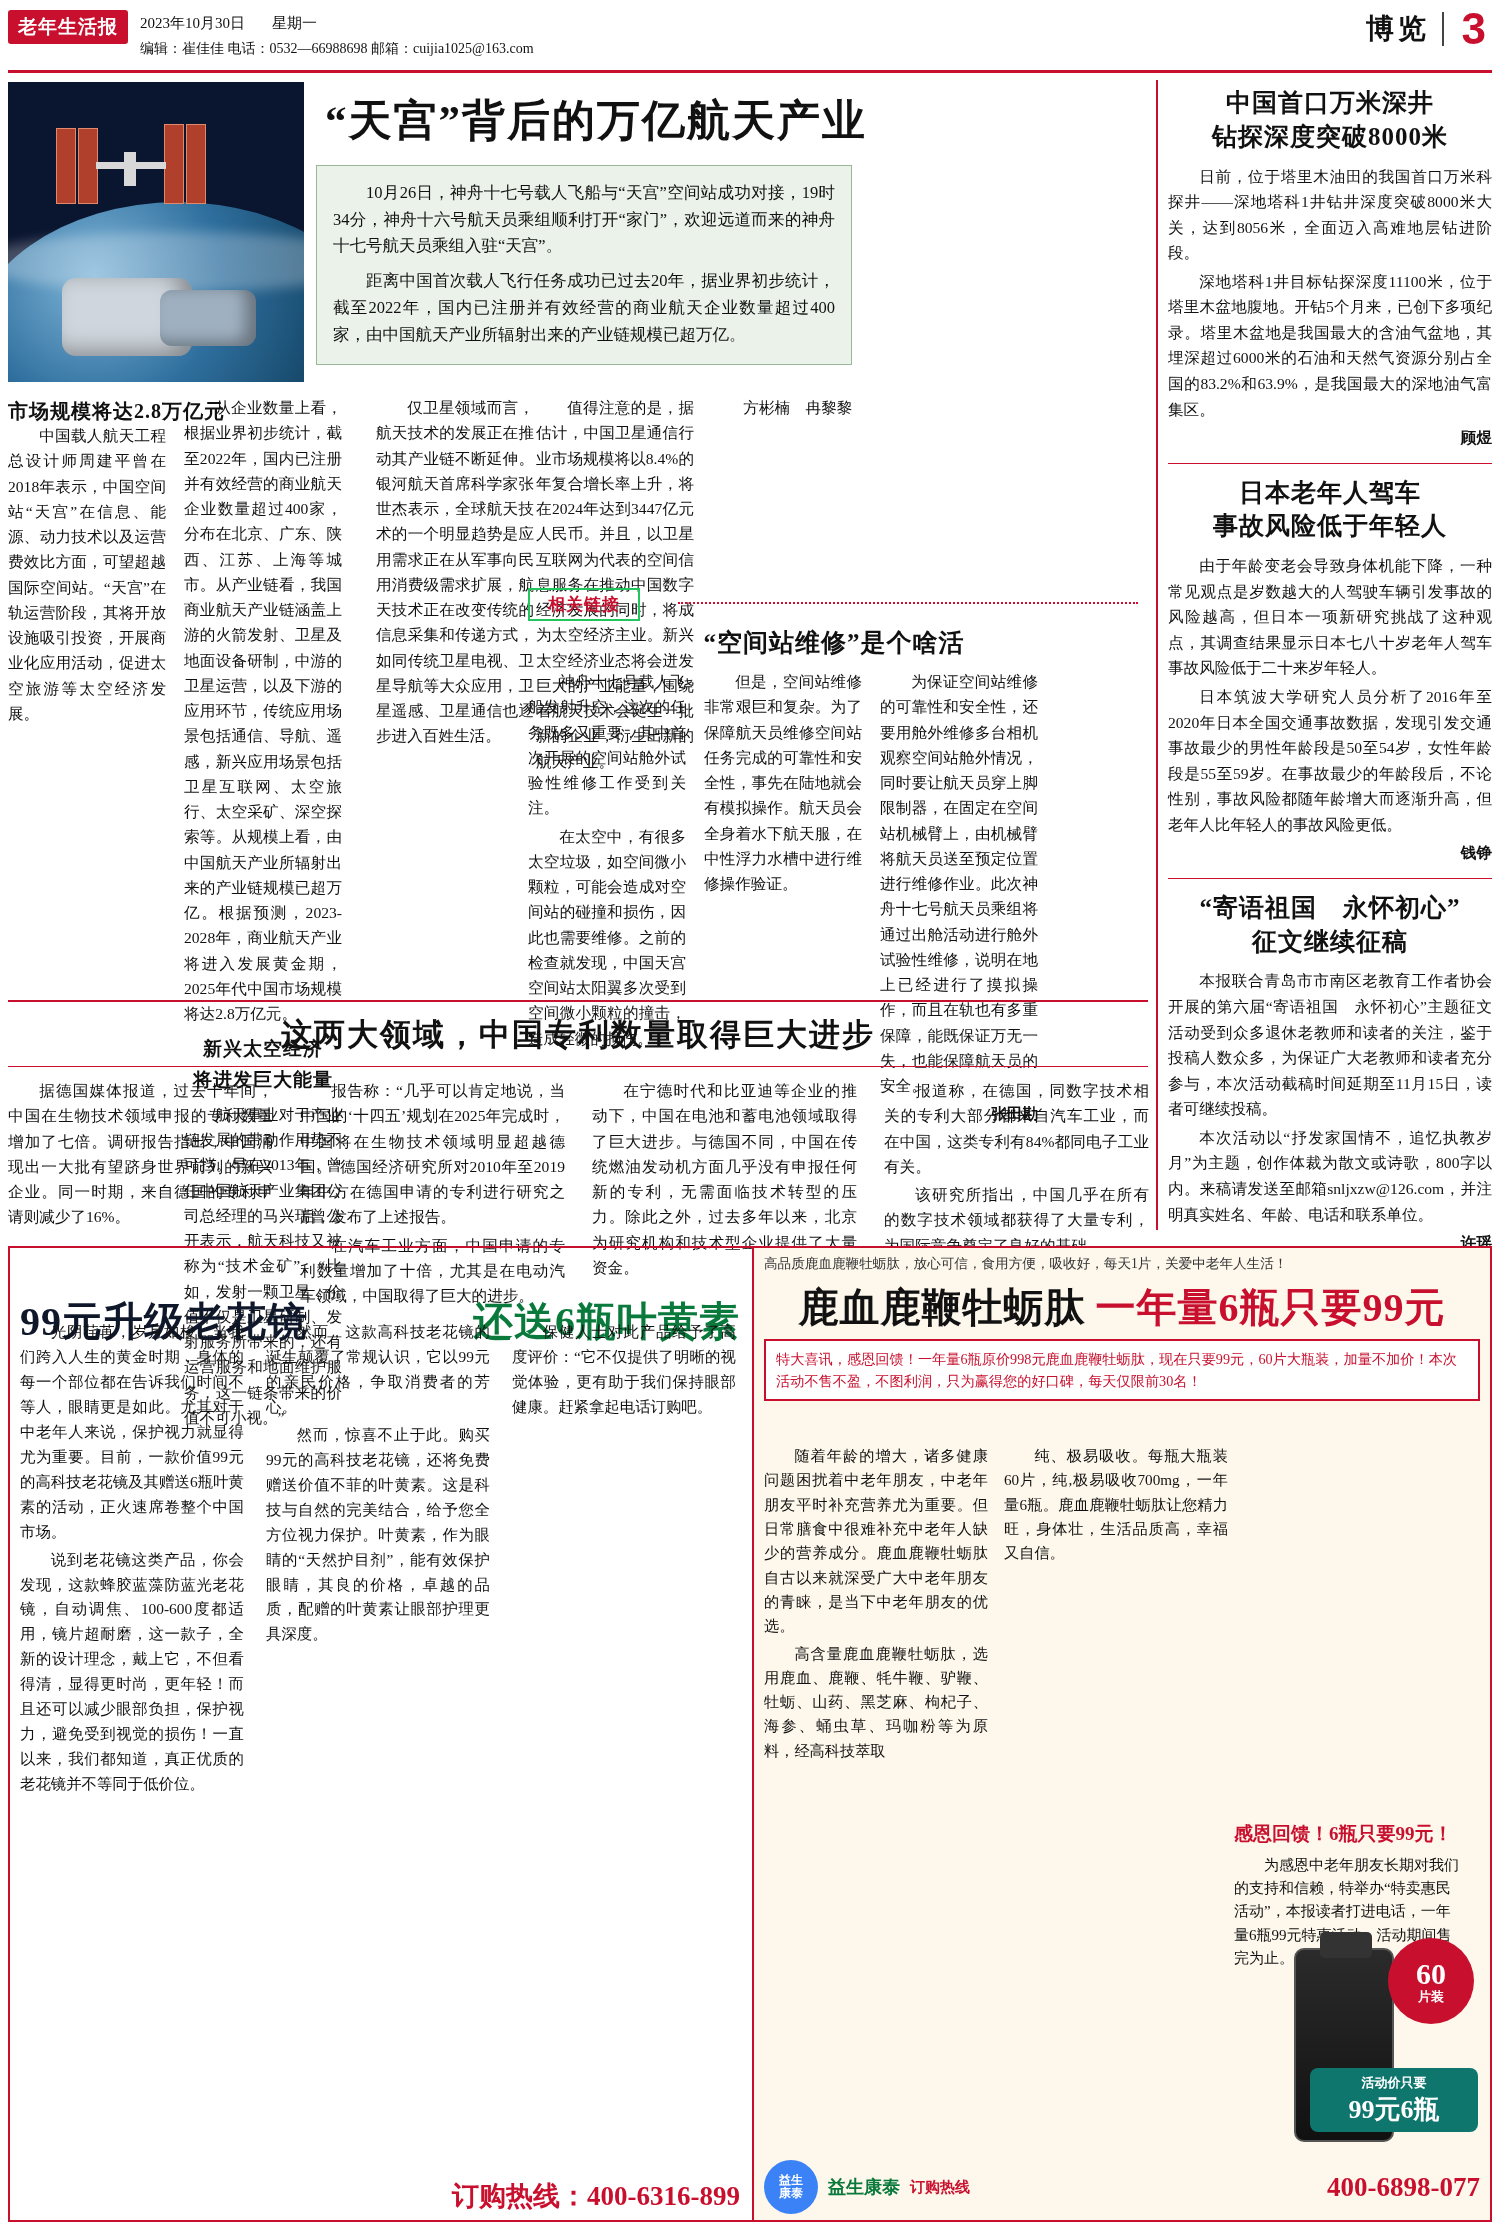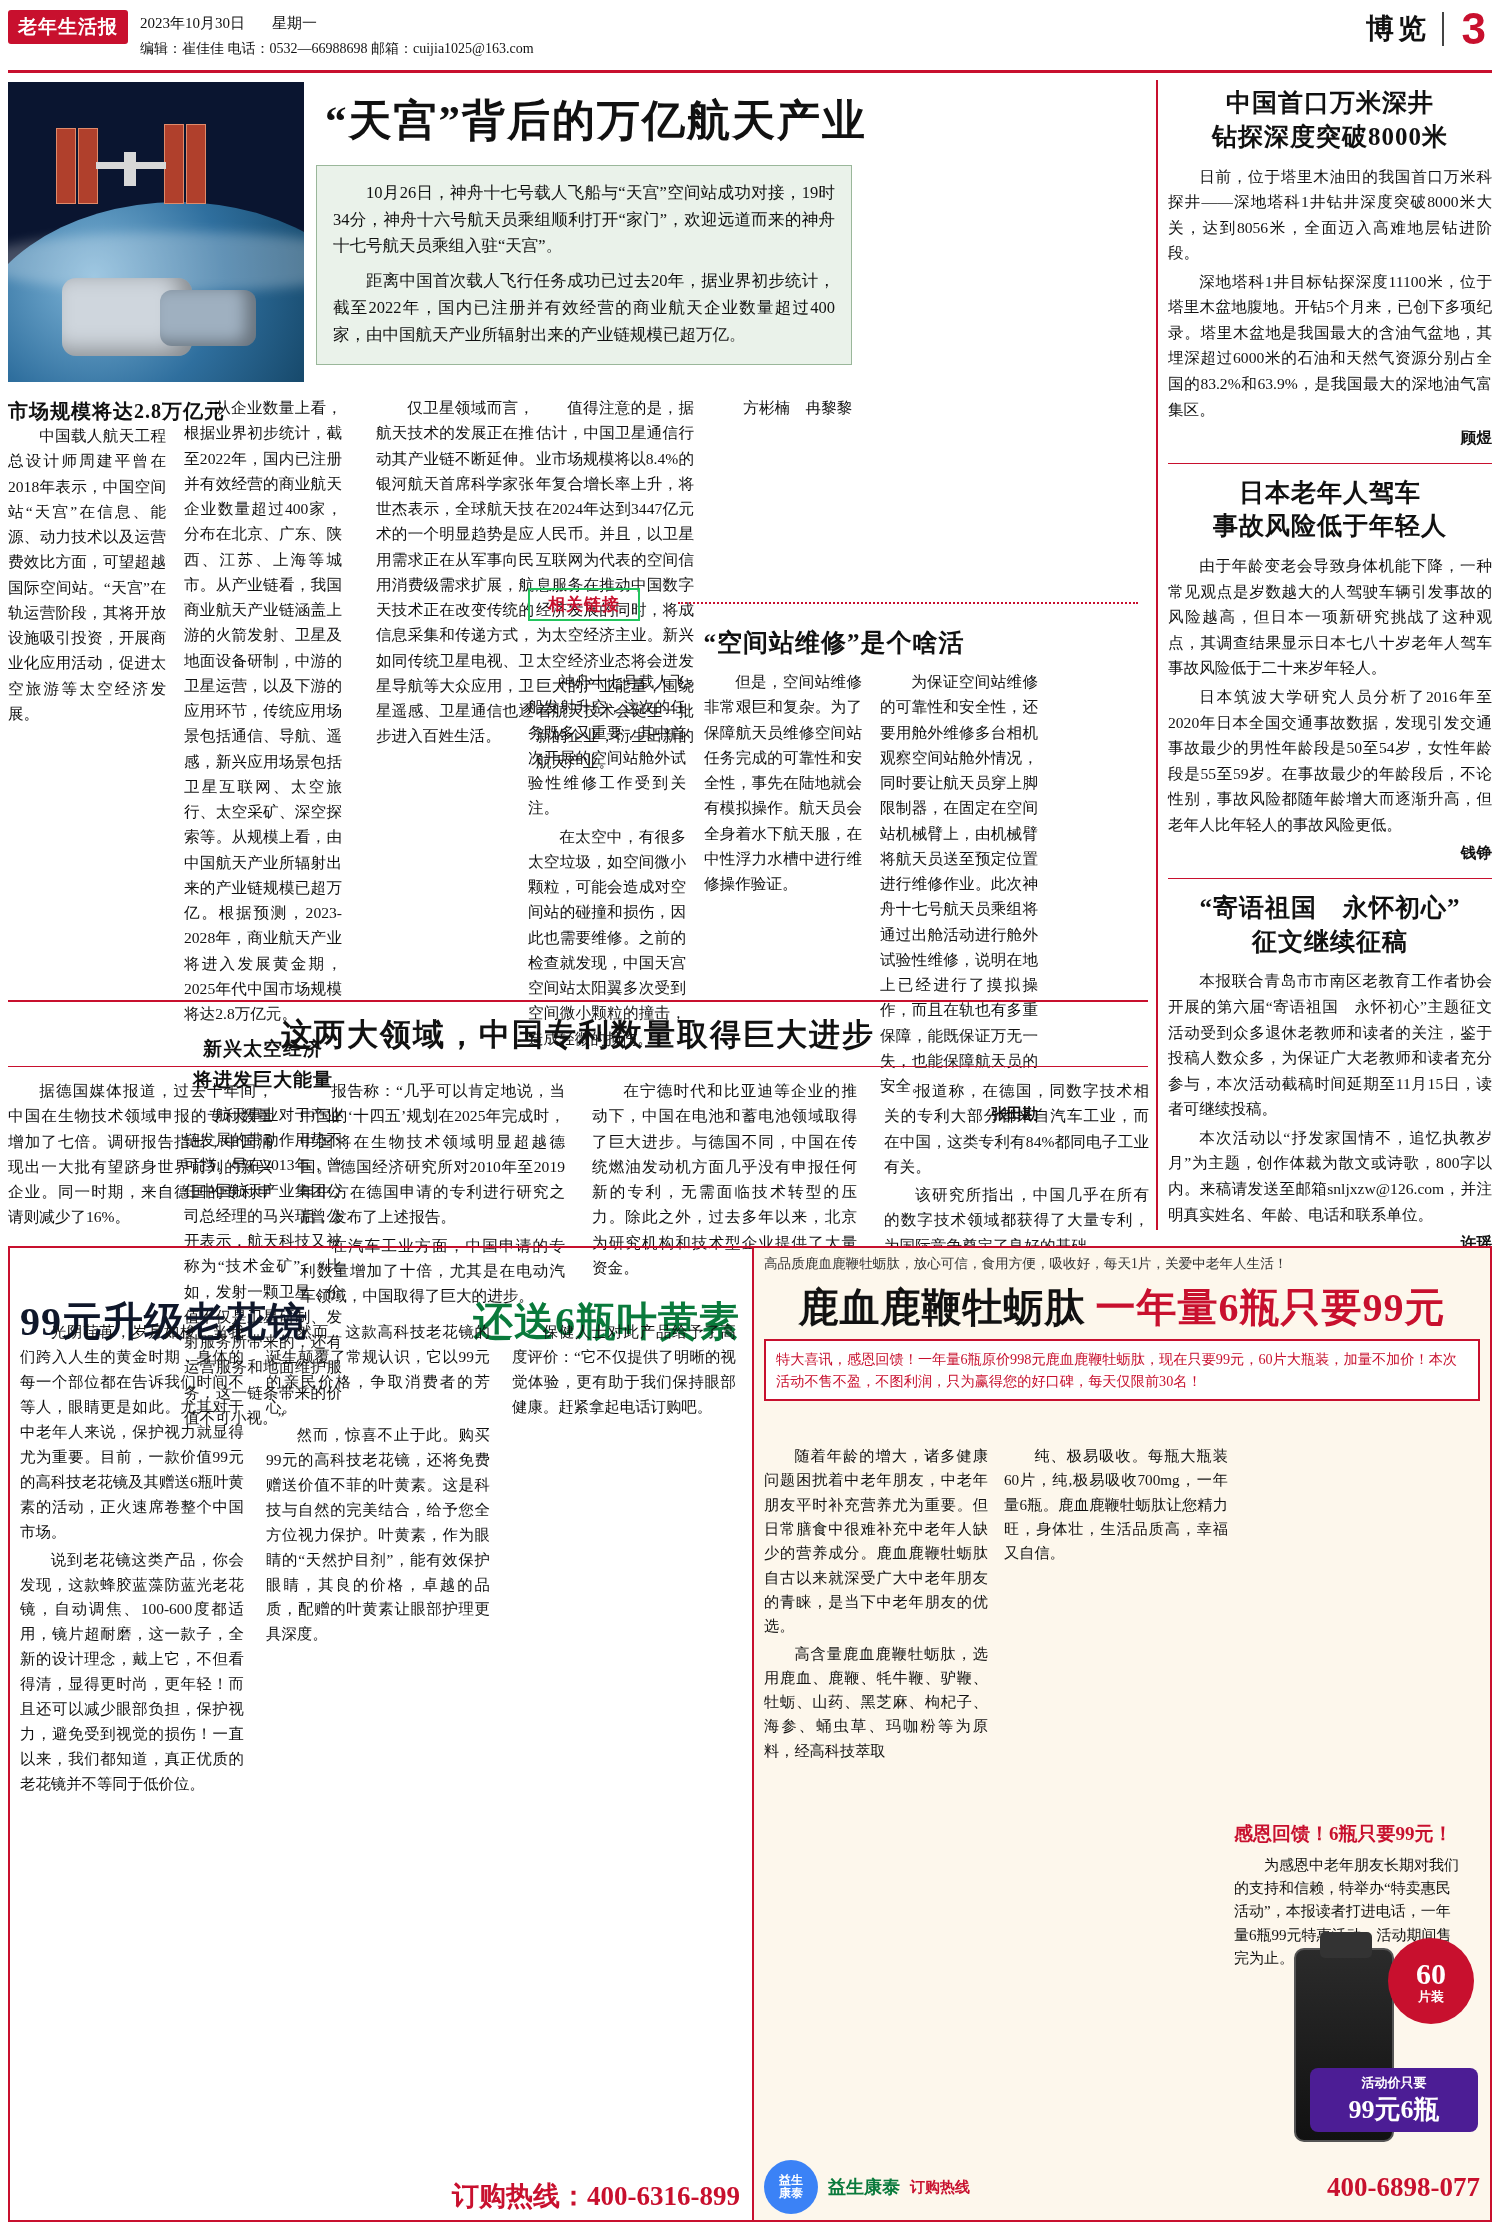"活动价只要" .pricetag { background: #4c1d95 -> #0f766e }
